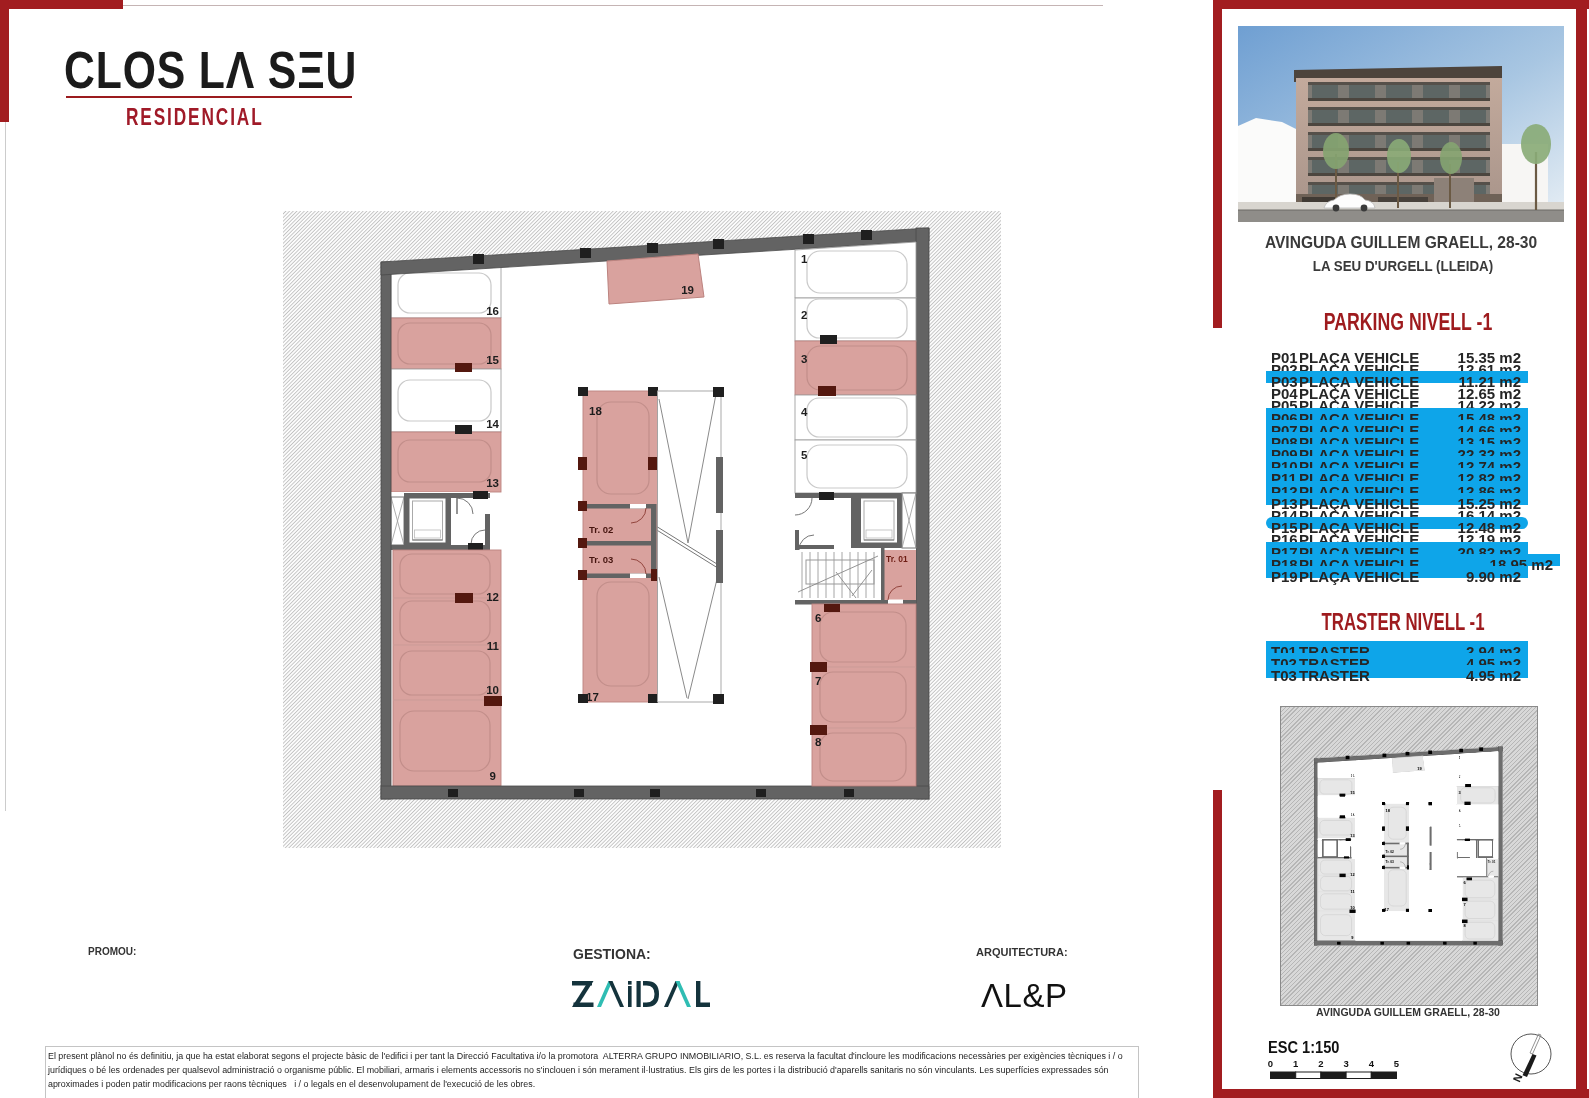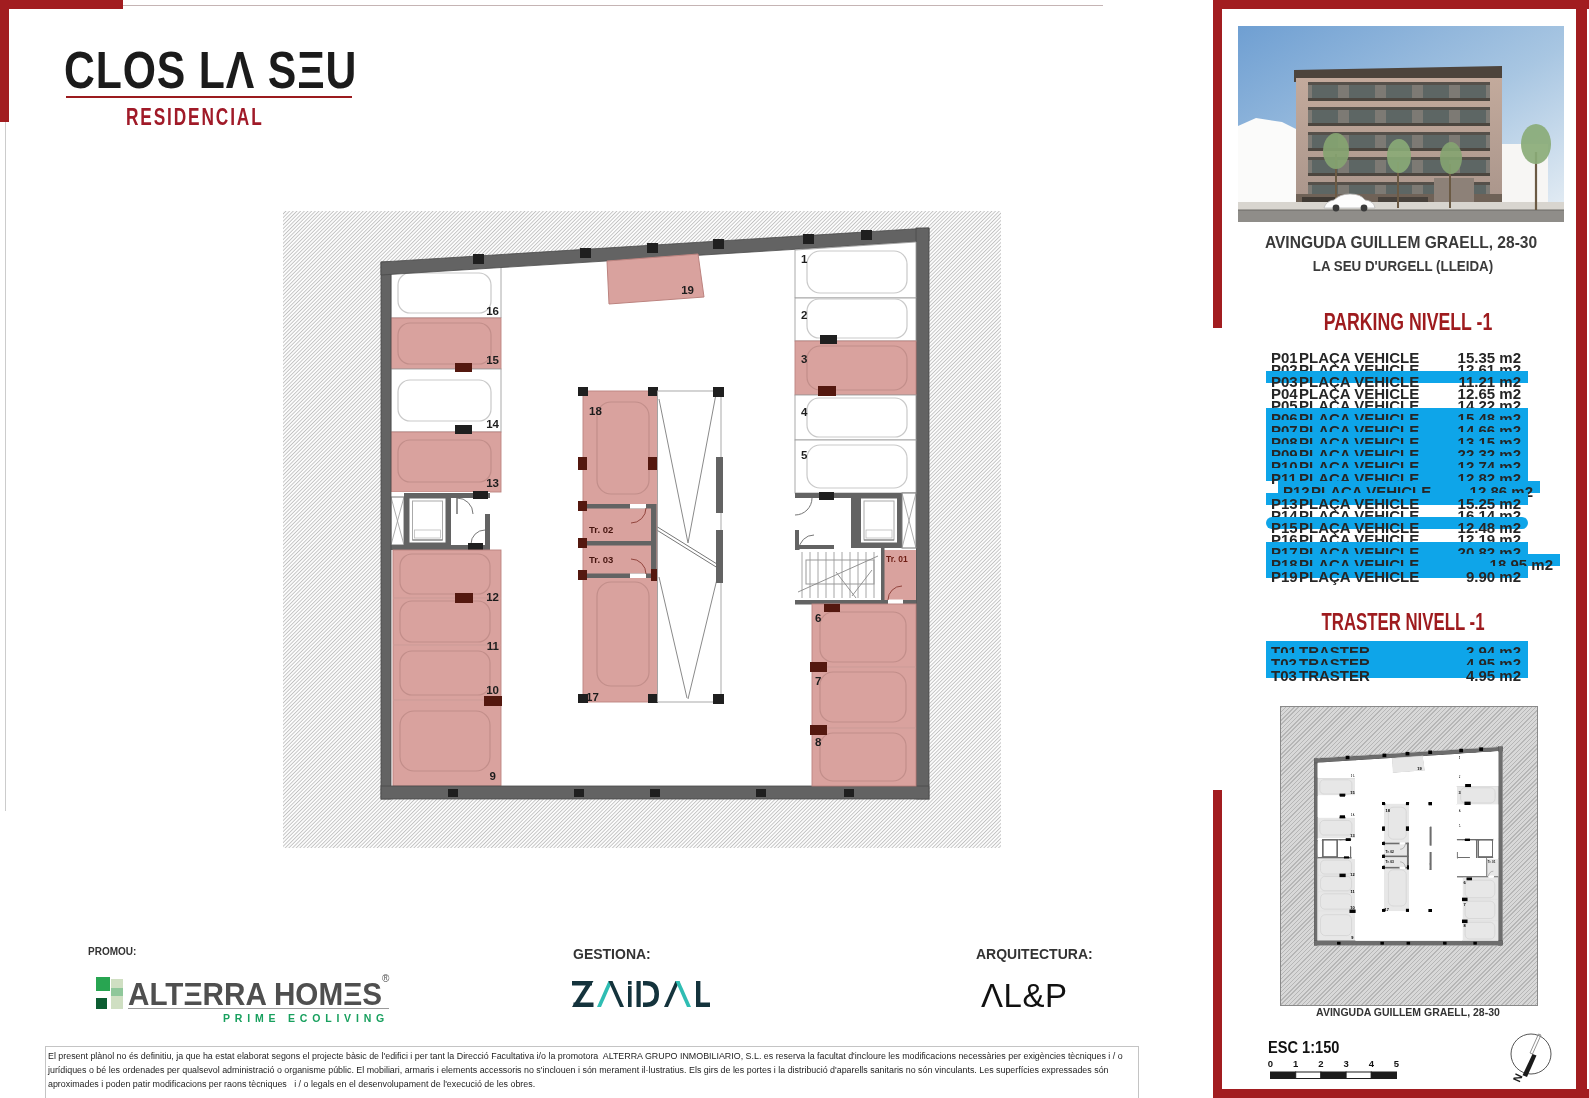"P12" div.row { margin-left: 12px -> none }
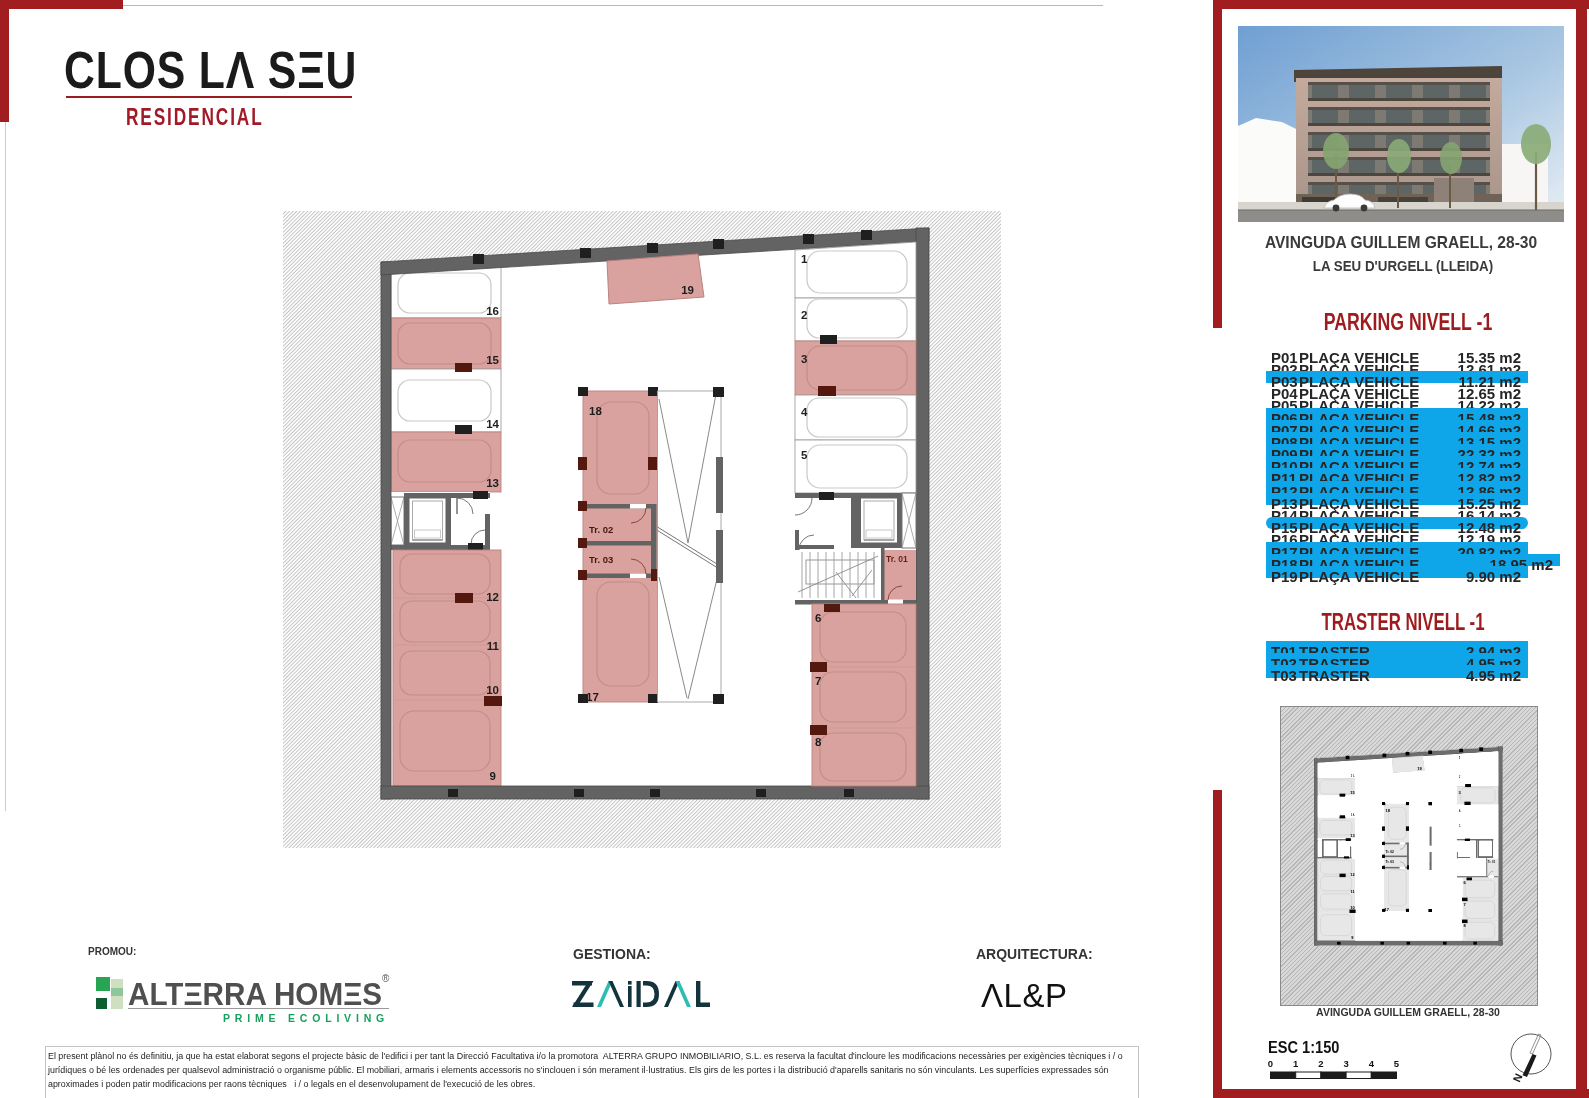"ARQUITECTURA:" div.a { font-size: 14px -> 11px }
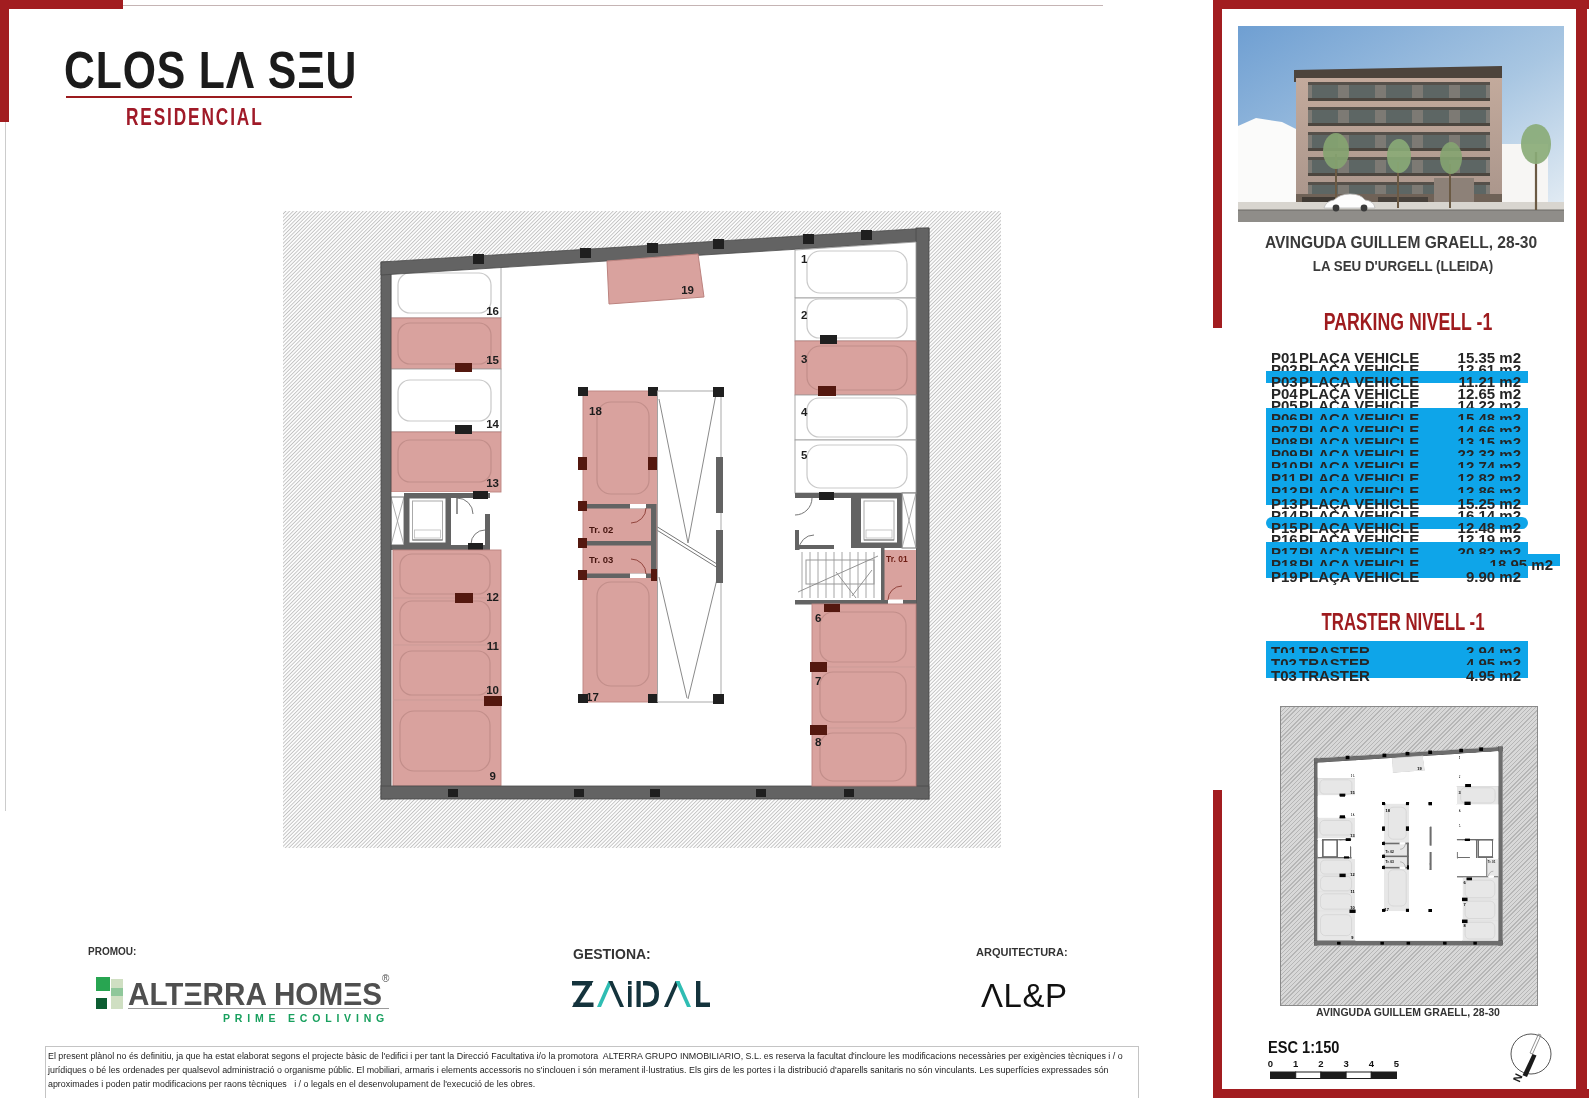"ALTΞRRA HOMΞS" div.a { html: <div> <svg> <rect></rect> <rect></rect> <rect></rect> <rect></rect> <text>ALTΞRRA HOMΞS</text> <text>®</text> <line></line> <text>PRIME ECOLIVING</text> </svg> </div> -> none }
